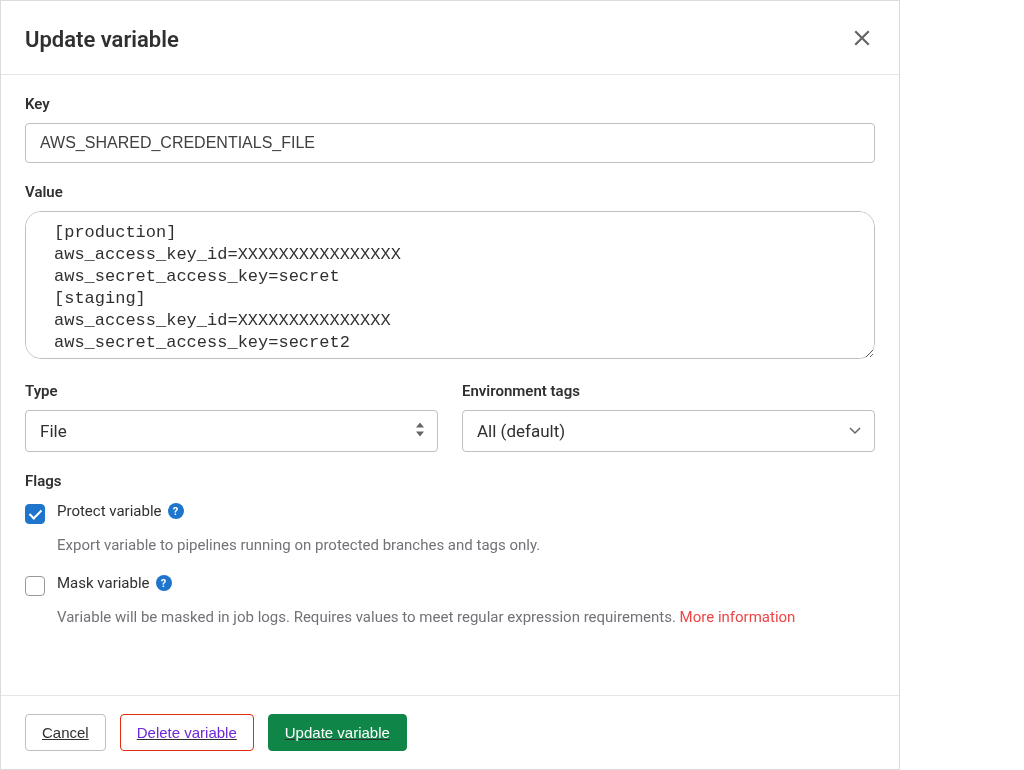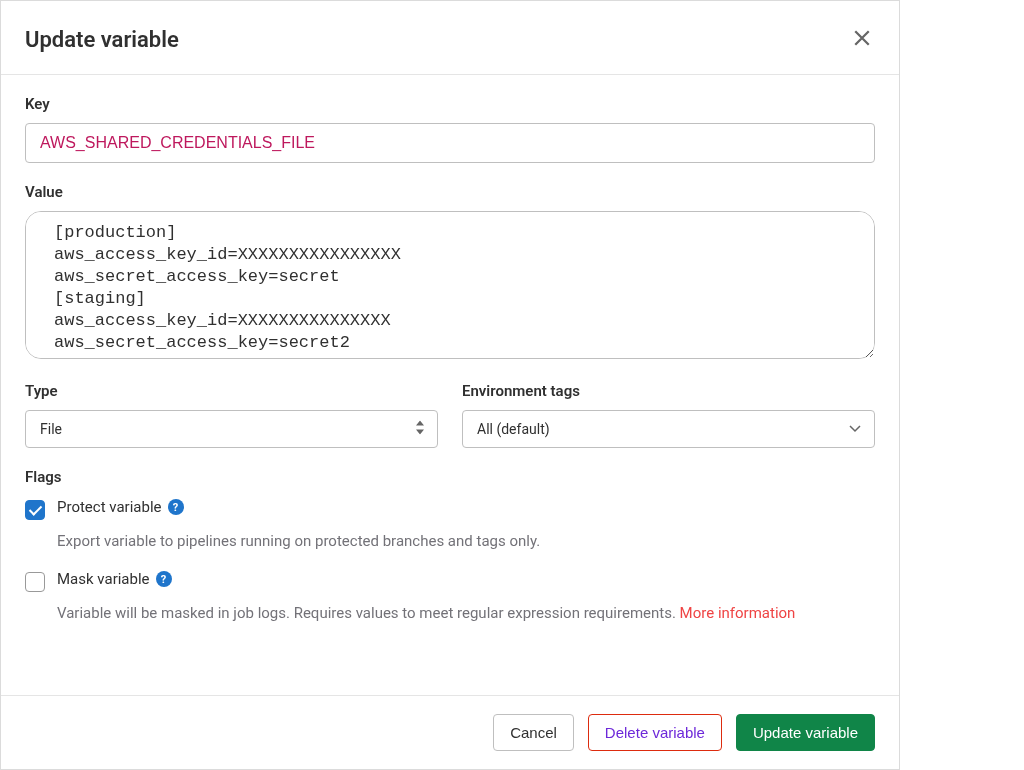"AWS_SHARED_CREDENTIALS_FILE" .form-input { color: #be185d -> #404040 }
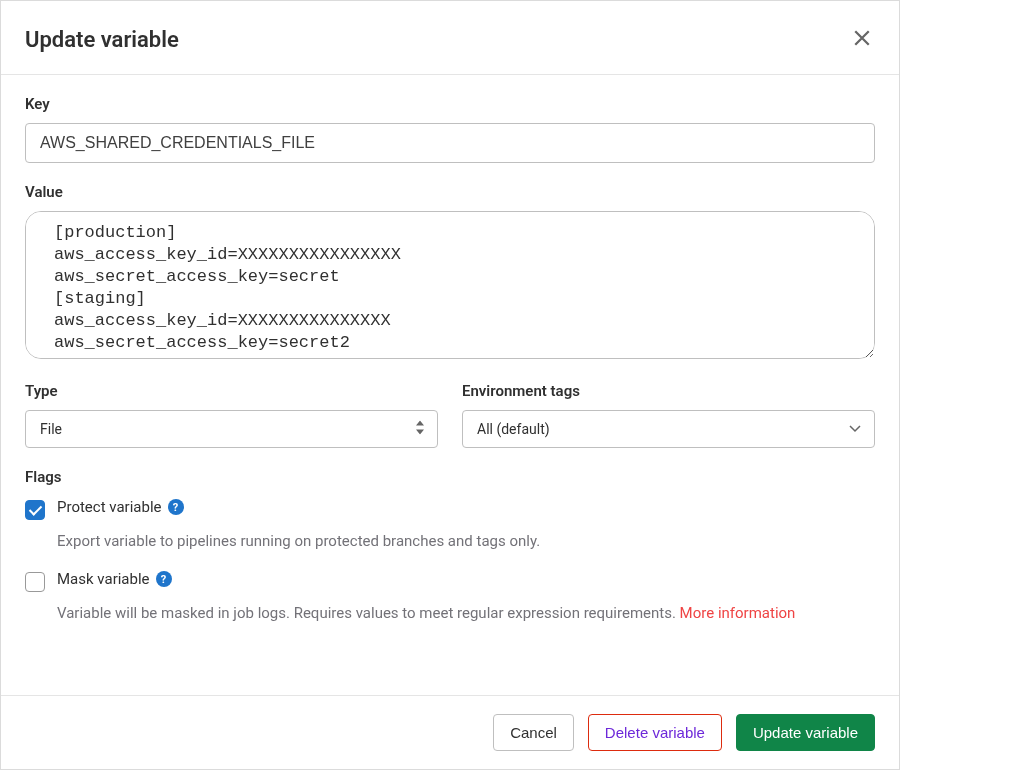"File" .form-select { font-size: 14px -> 17px }
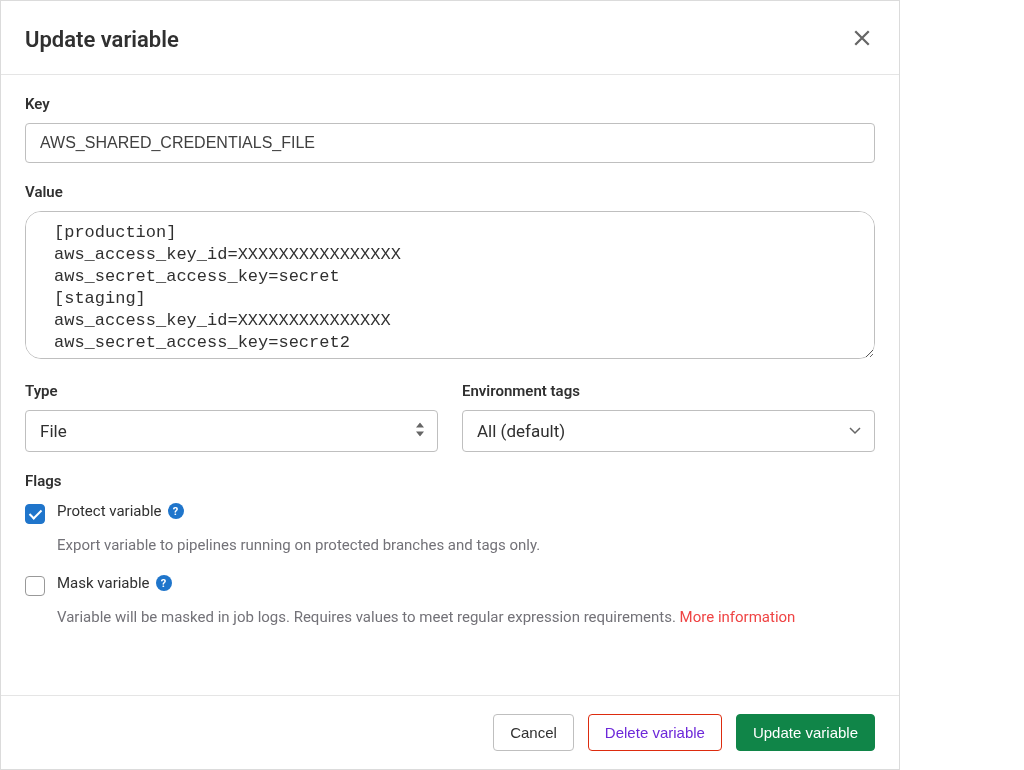"Cancel" .modal-footer { justify-content: flex-end -> none; text-decoration: none -> underline }
